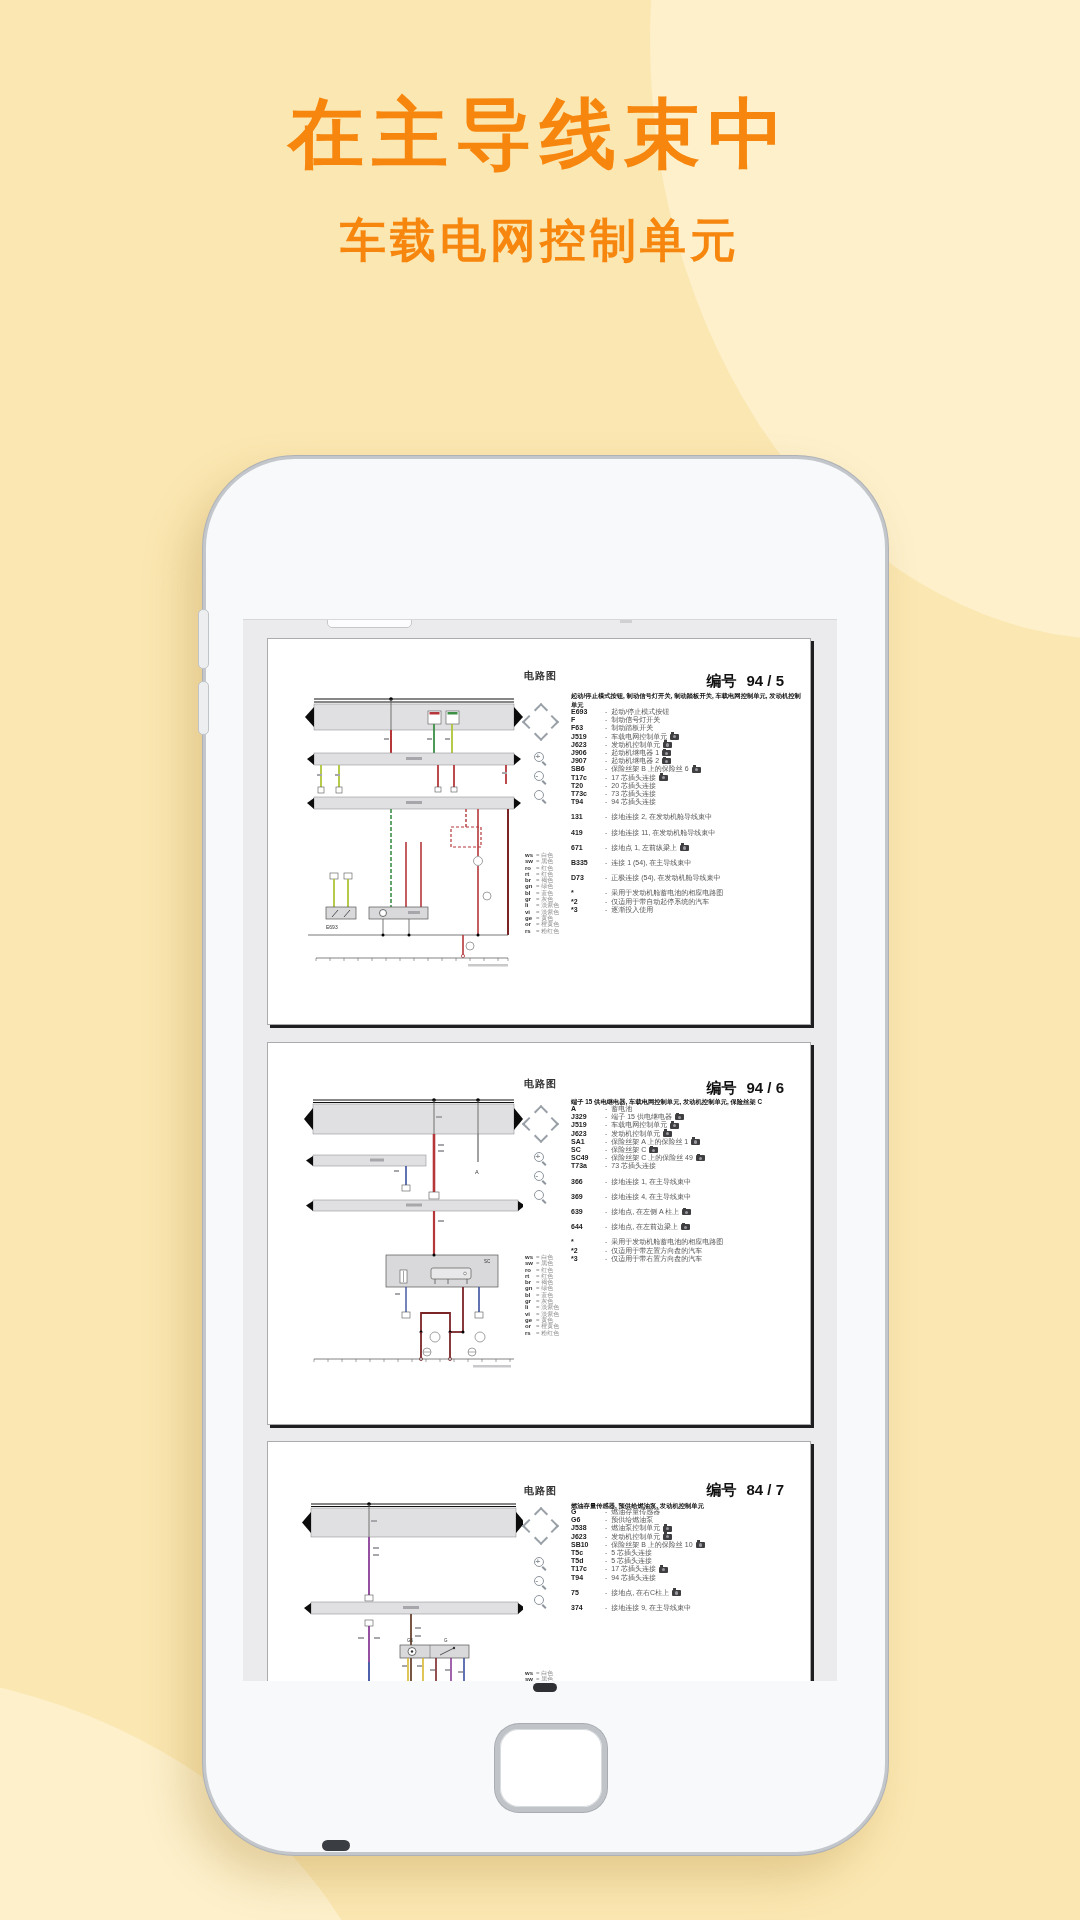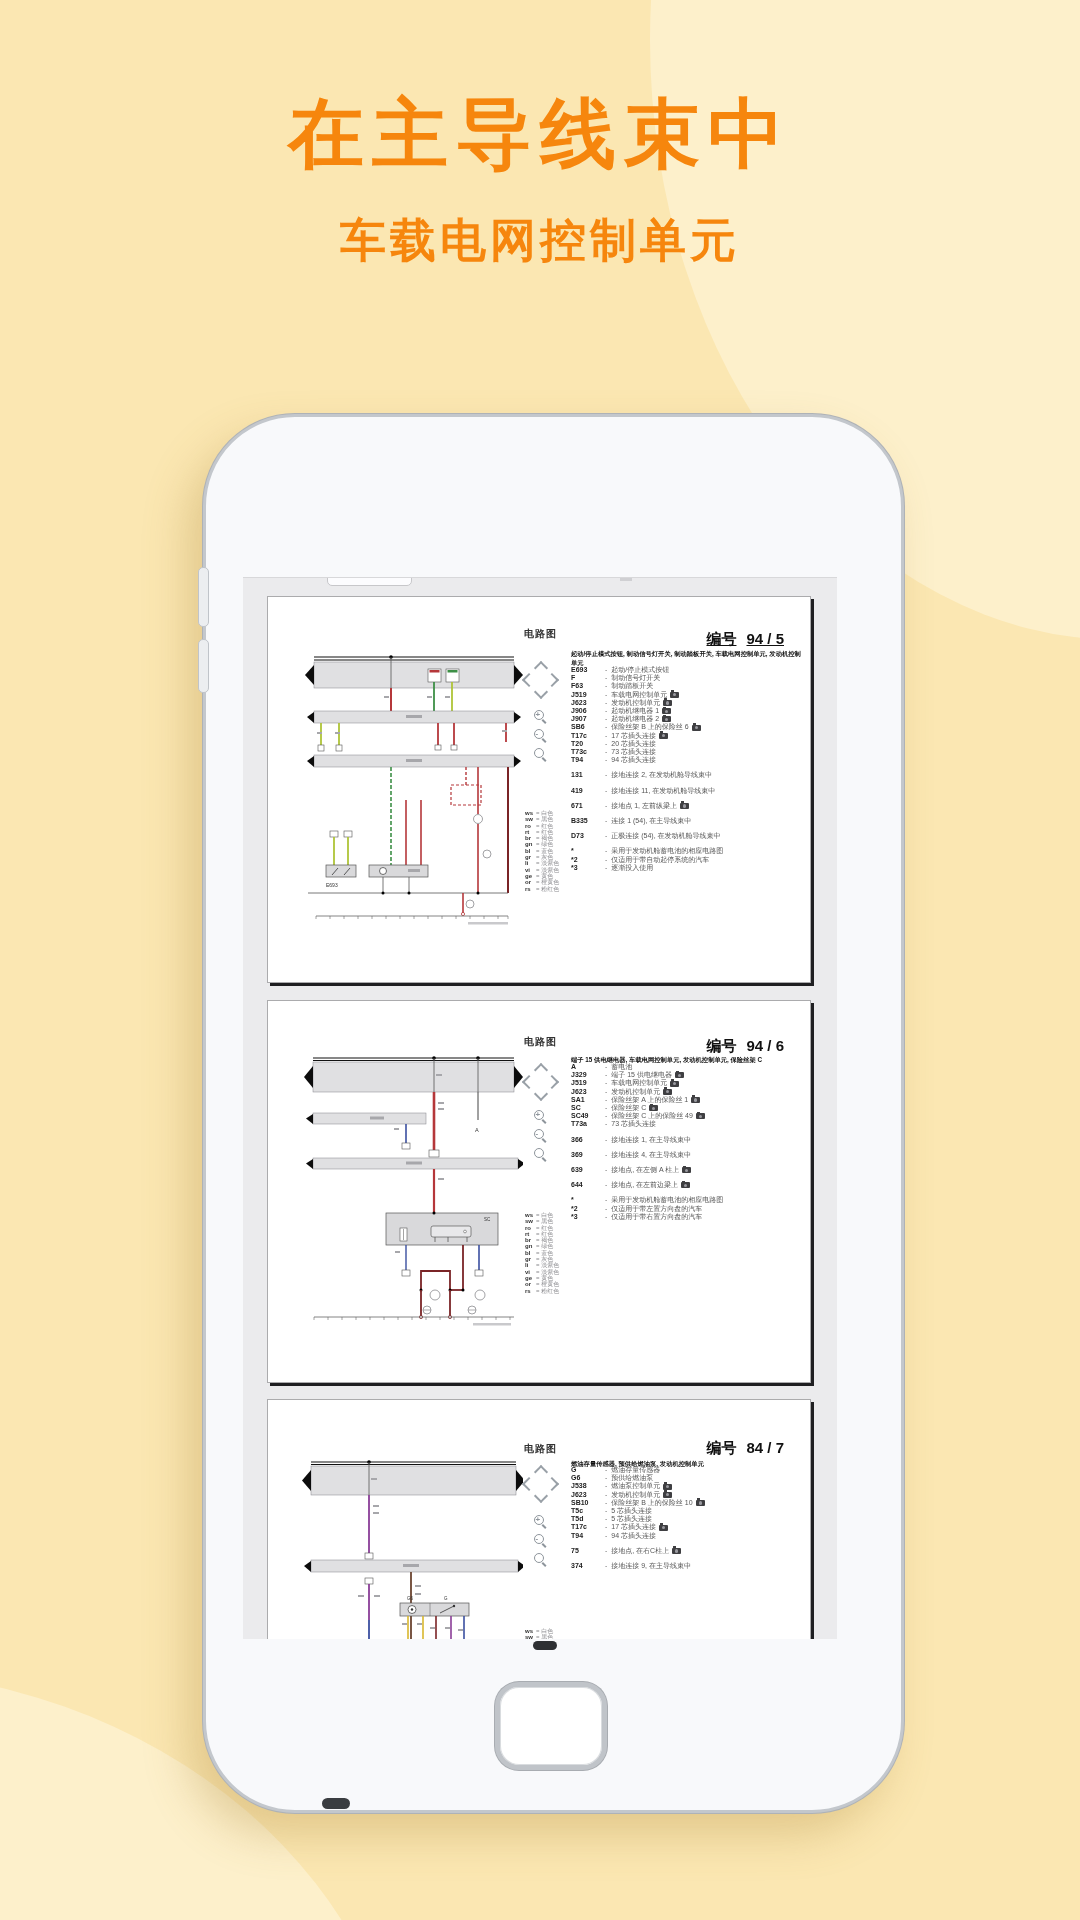"电路图" .phone { padding-left: 16px -> none; top: 414px -> 456px }
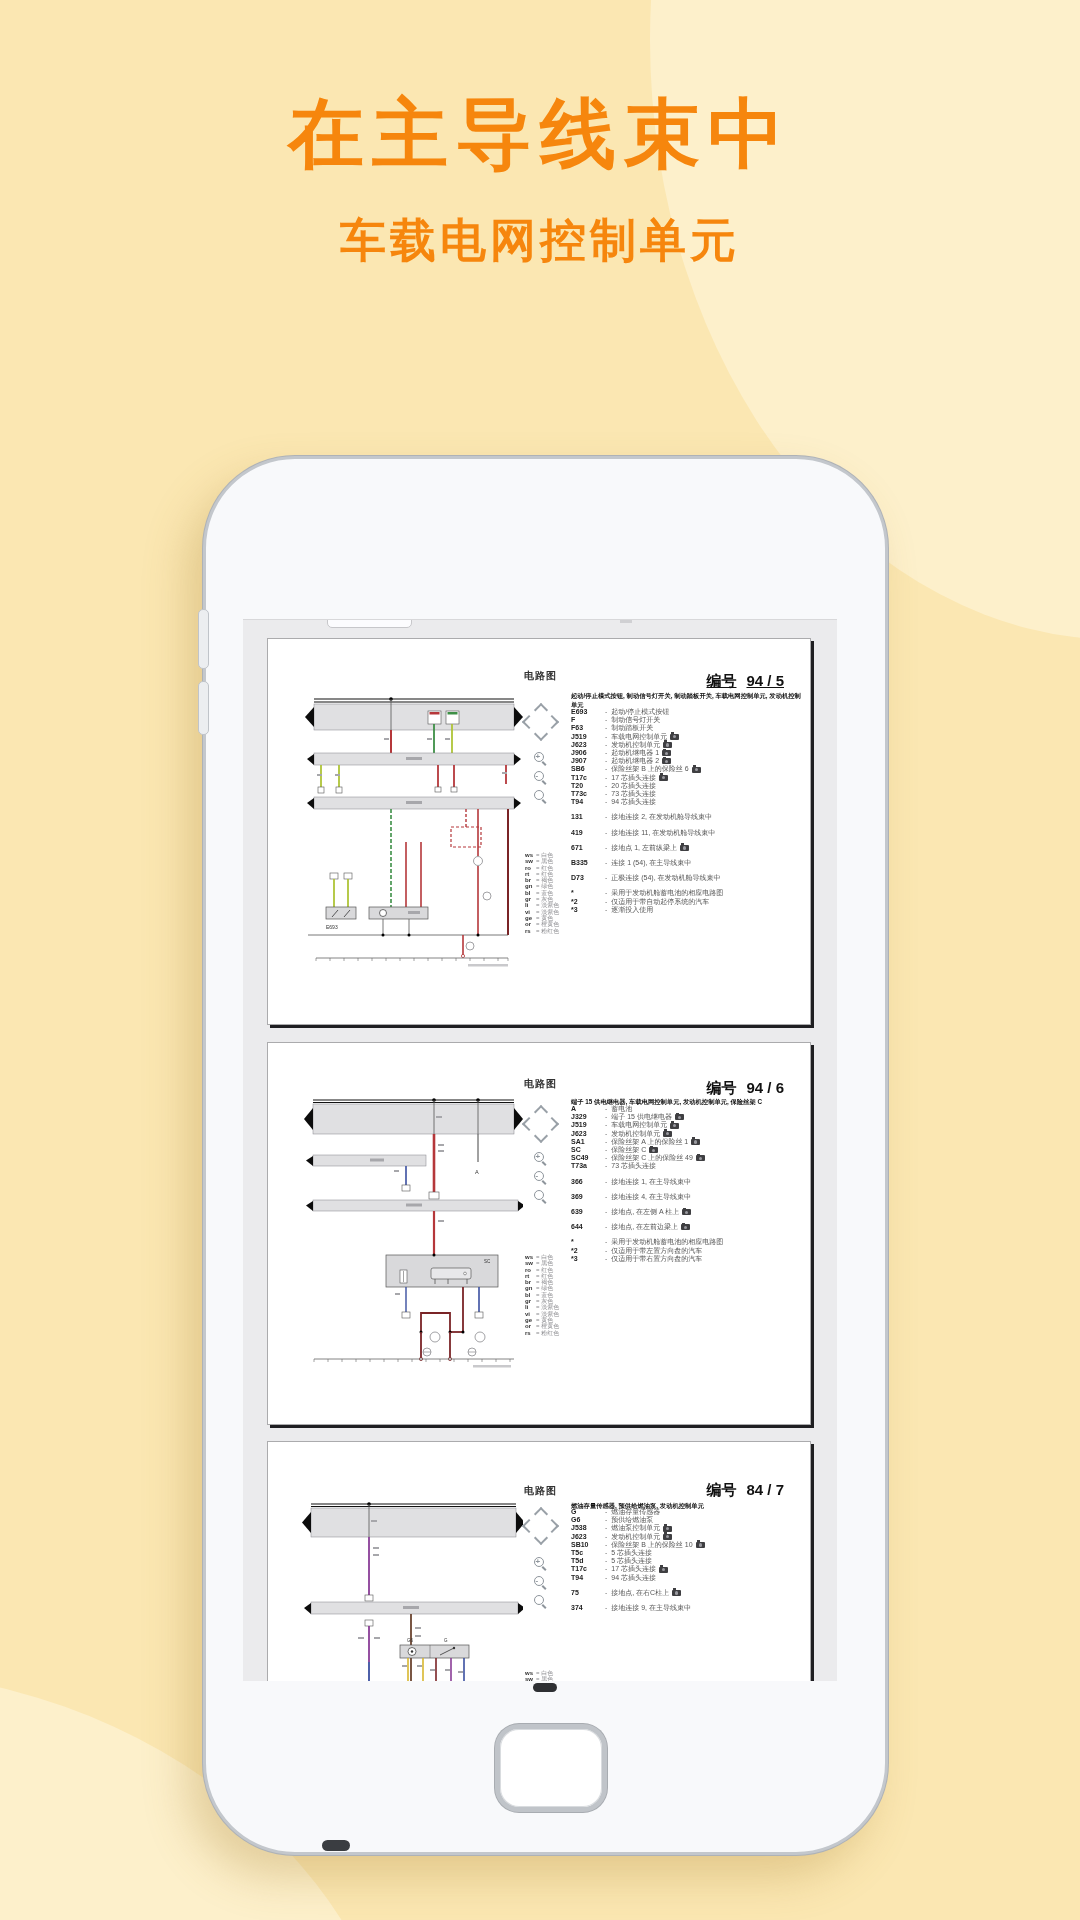"编号 94 / 5" .pg1 .page-number { text-decoration: underline -> none }
